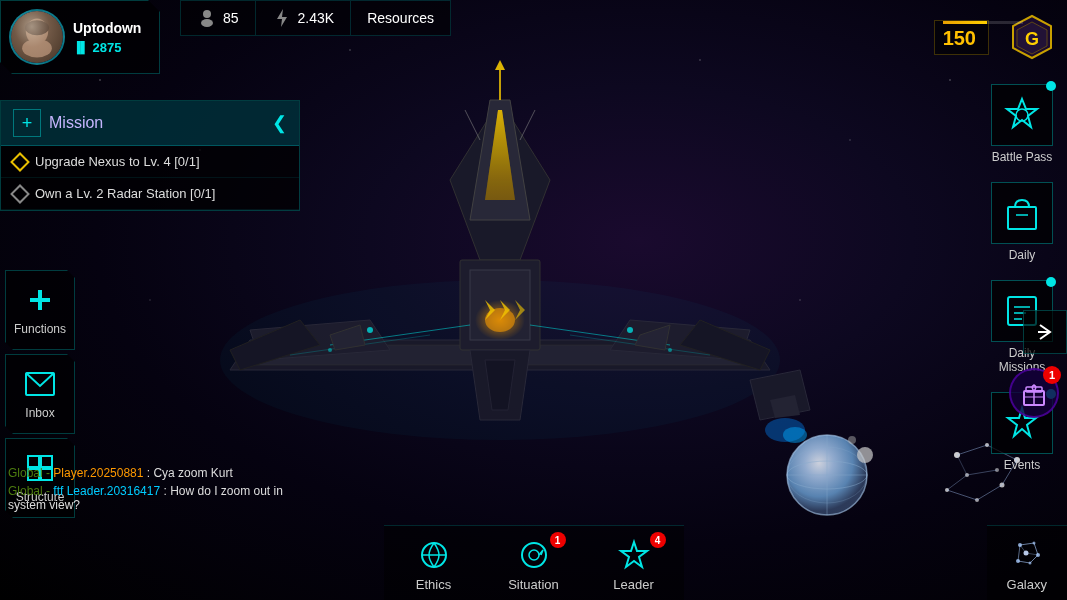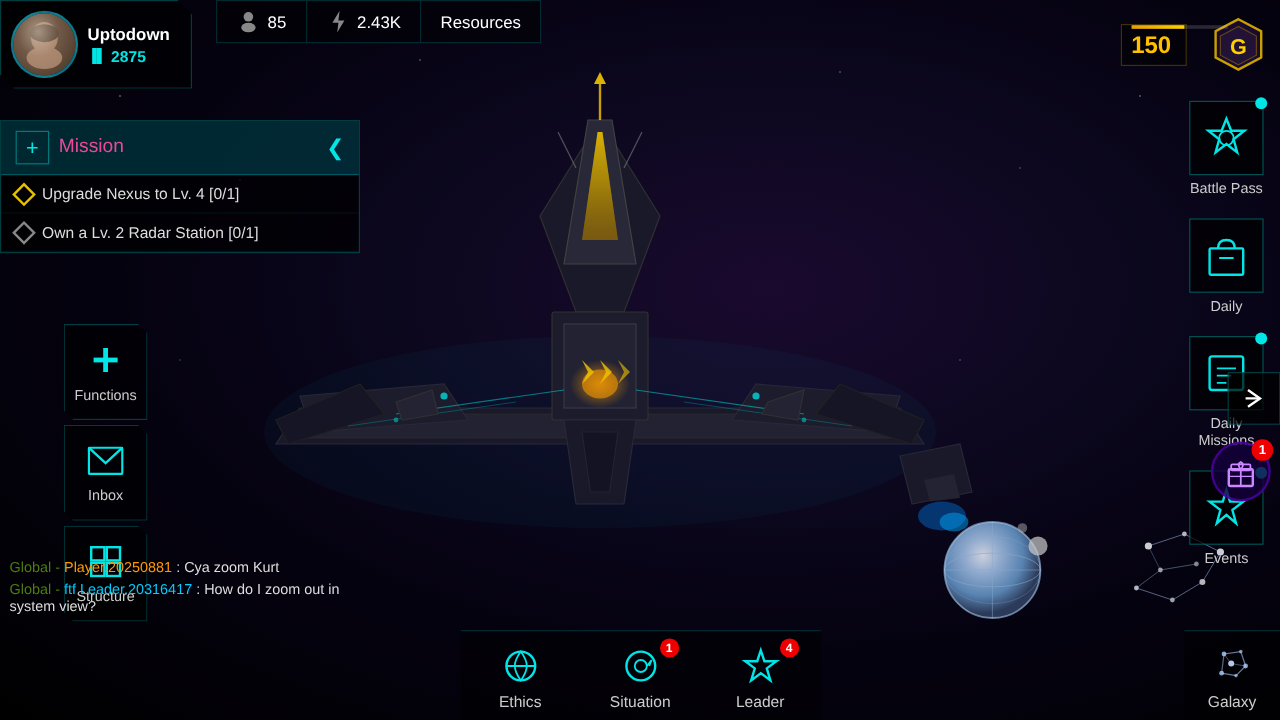"Mission" #mission-title { color: #ec4899 -> #c4b5fd }
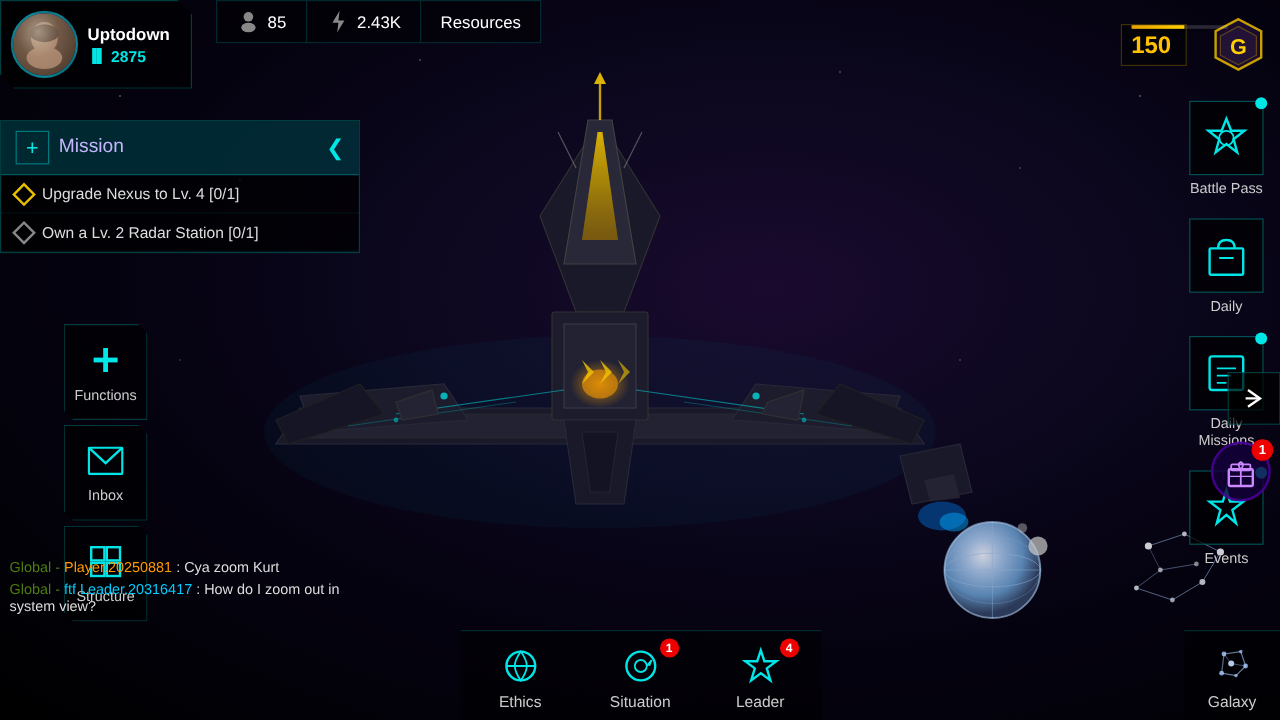"Functions" #left-sidebar { padding-left: 48px -> none }
